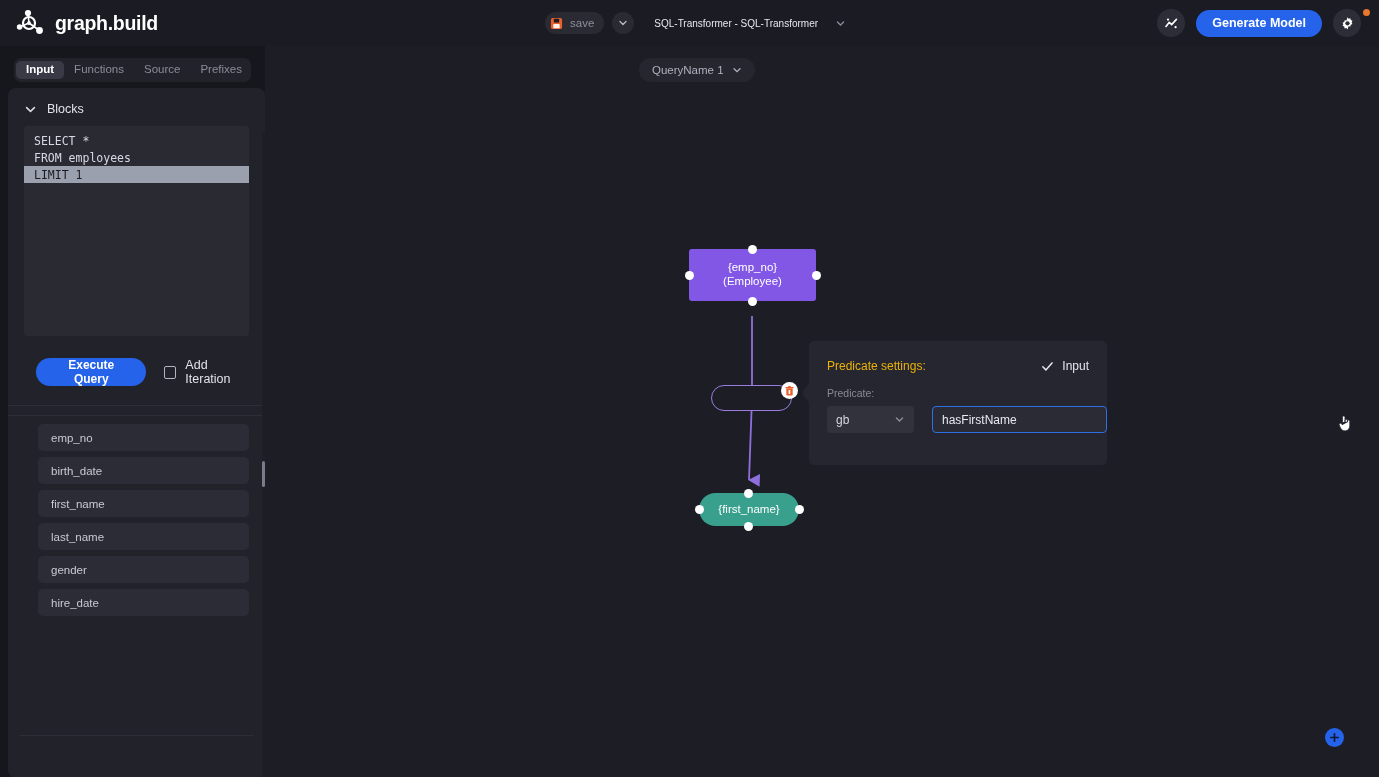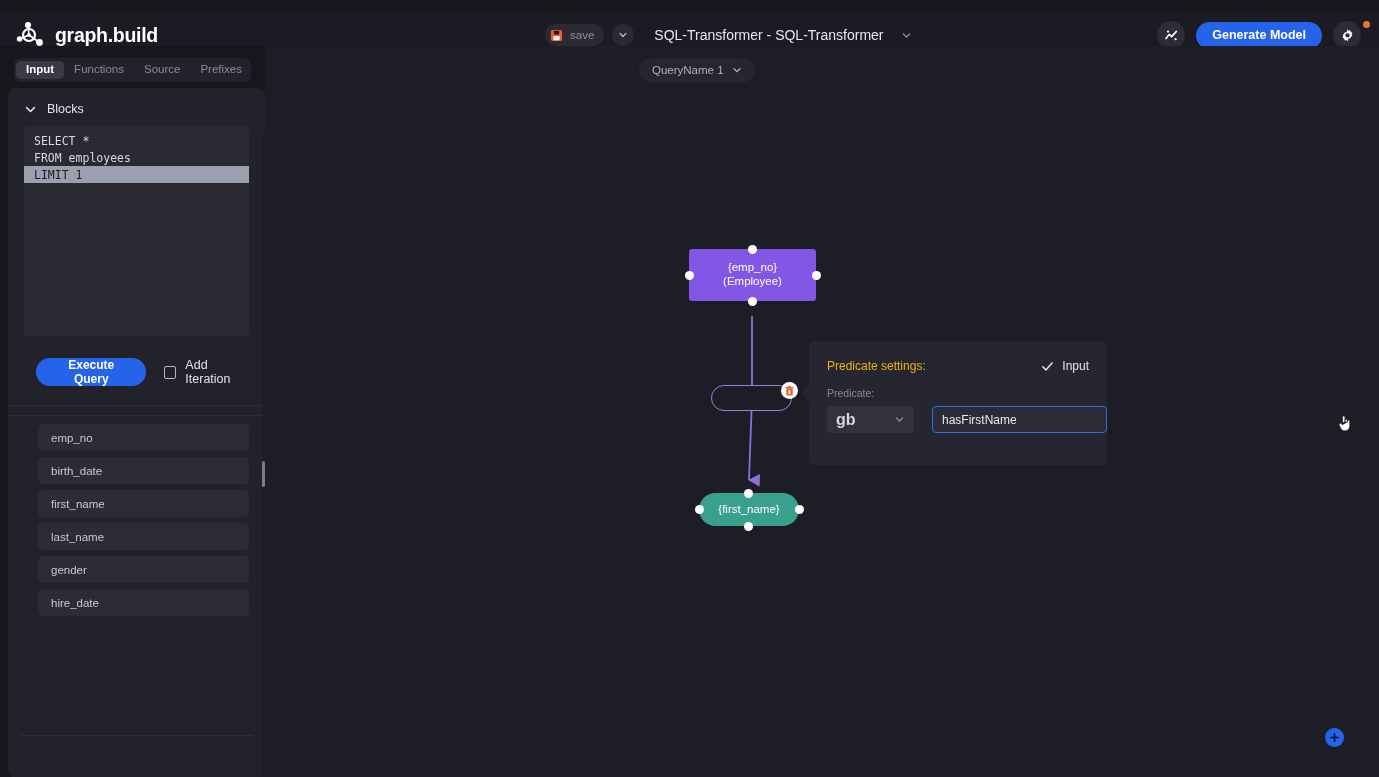"graph.build" .topbar { top: 12px -> 0 }
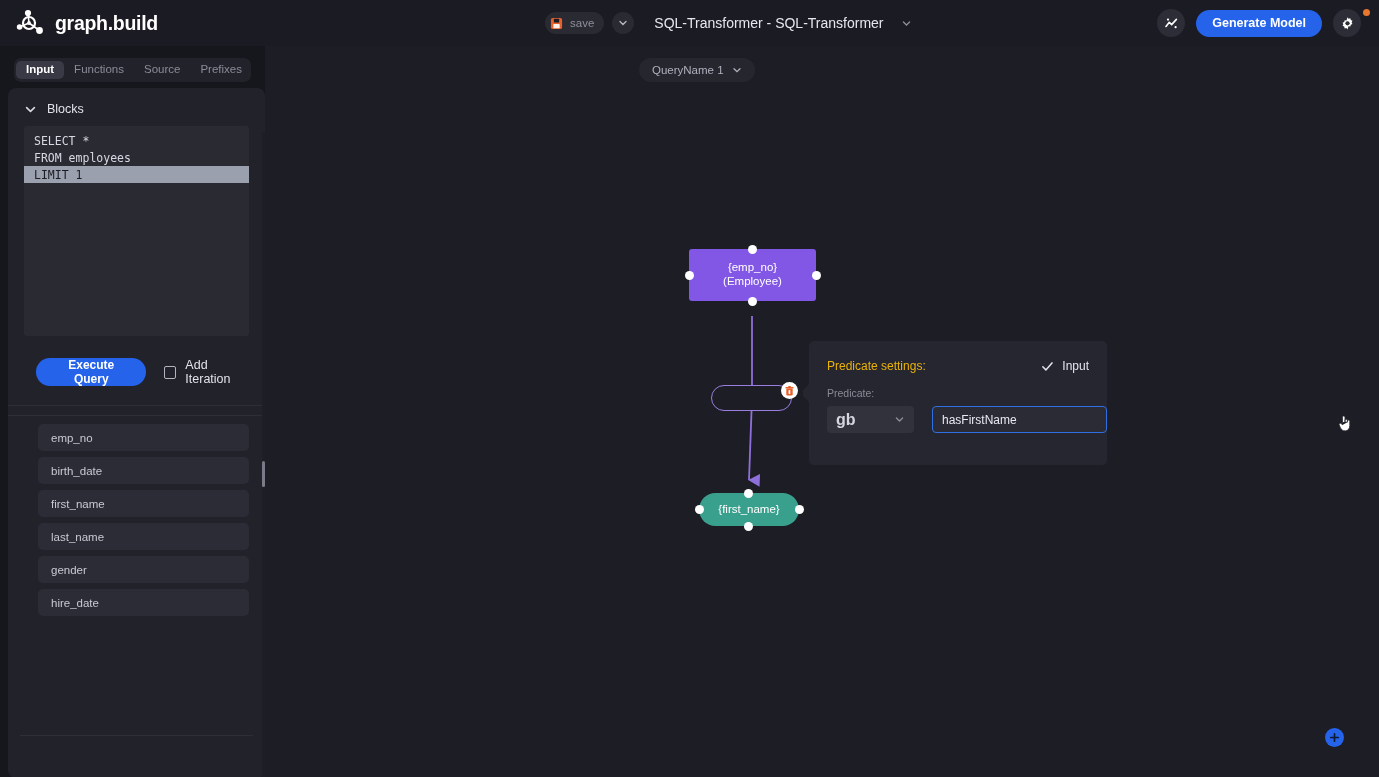"SQL-Transformer - SQL-Transformer" .doc-title { font-size: 14px -> 10px }
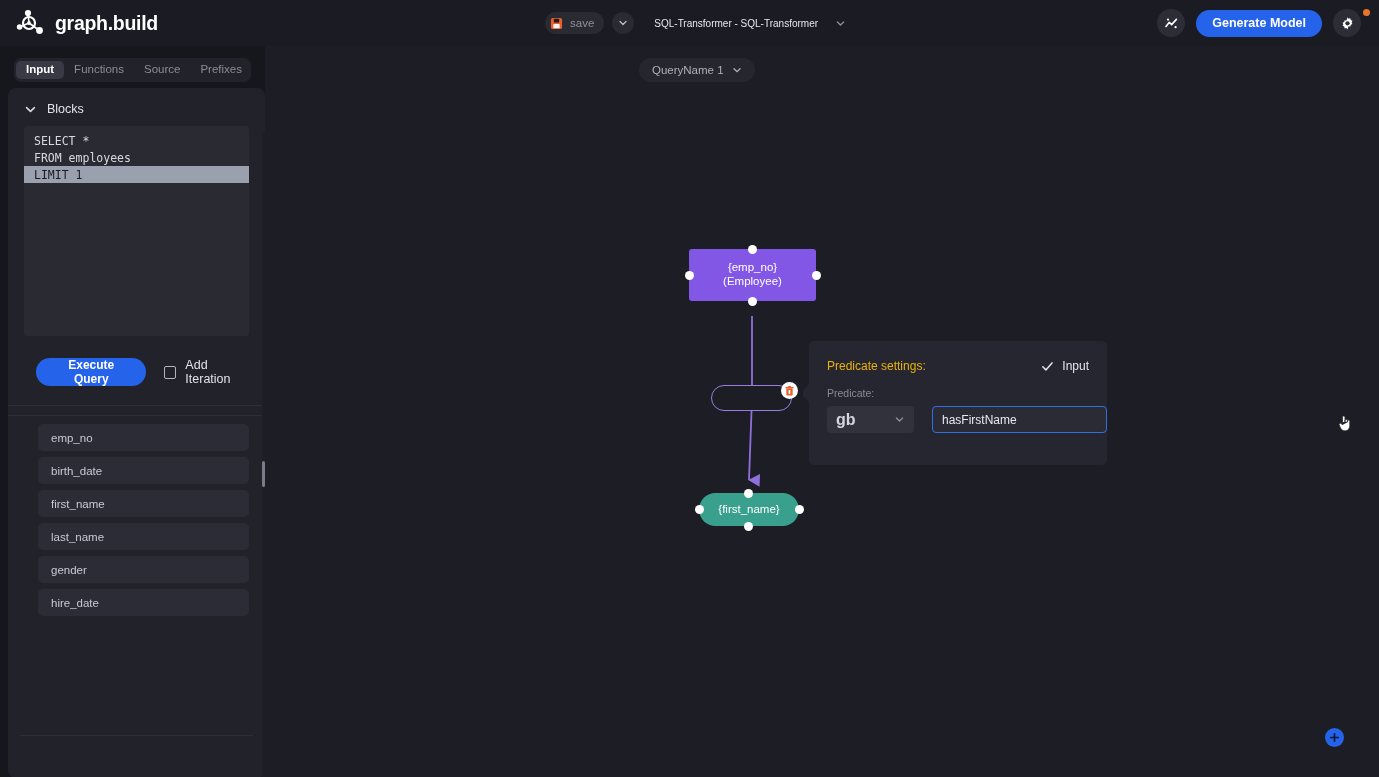"gb" .pred-select-text { font-size: 16px -> 12px; font-weight: bold -> none }
